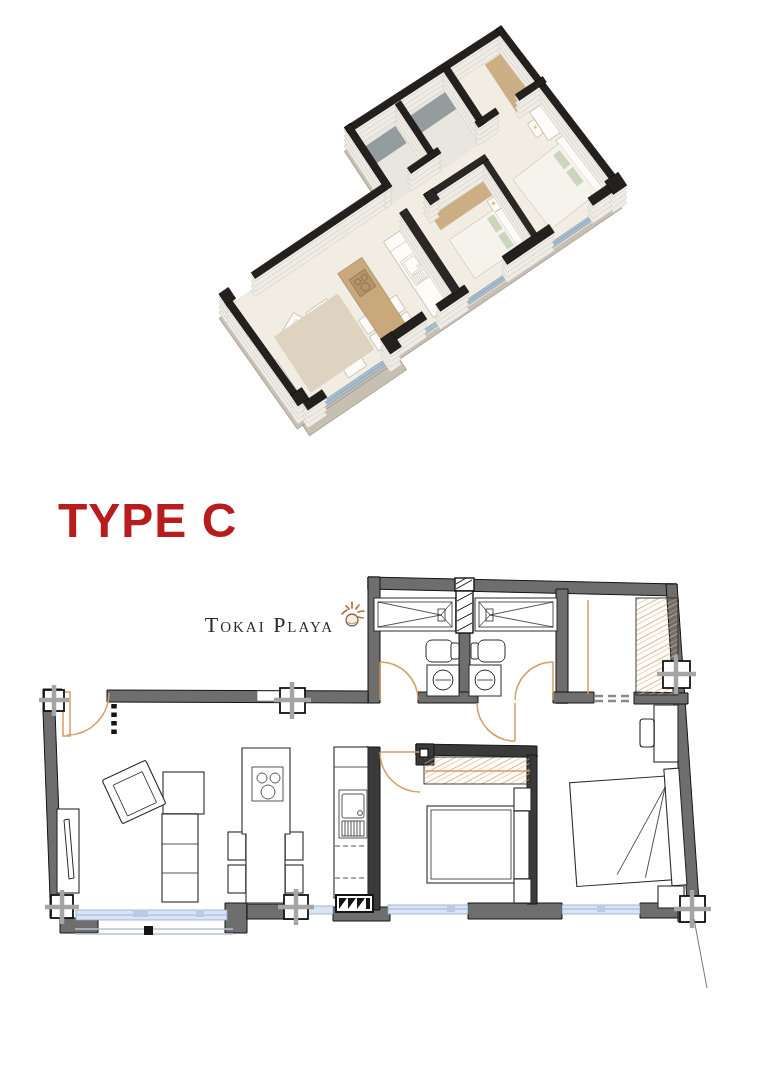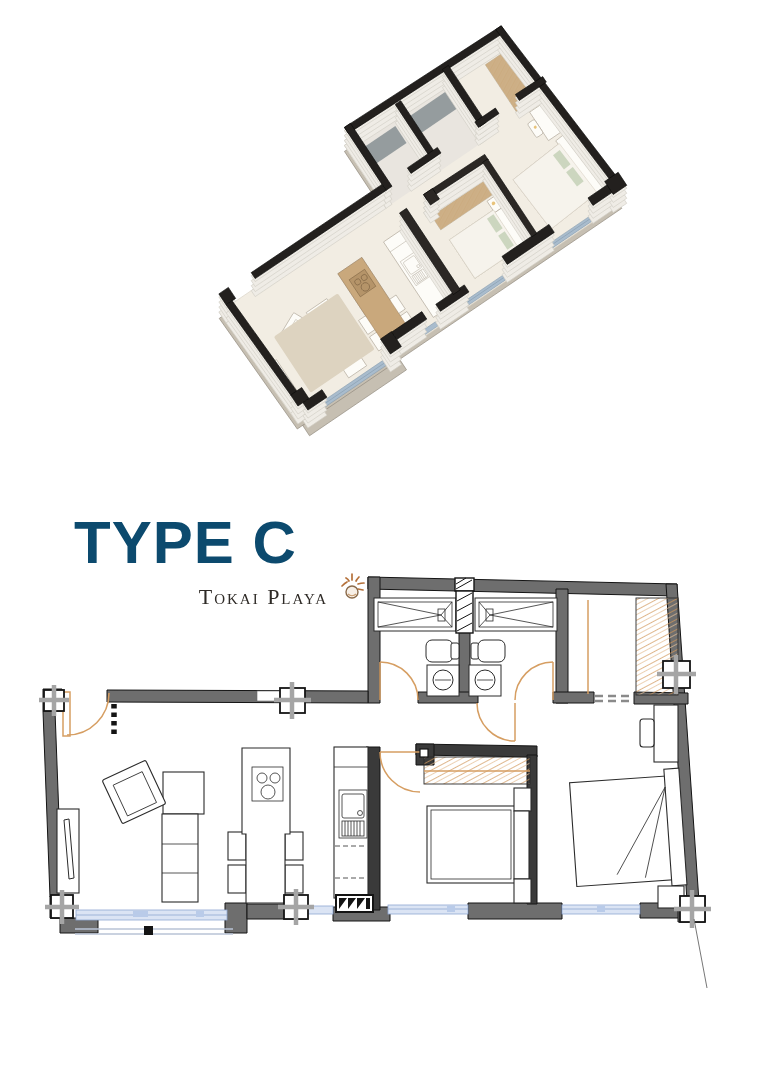"TYPE C" .title { color: #0c4a6e -> #b91c1c; font-size: 60px -> 48px; margin: 16px -> 0 }
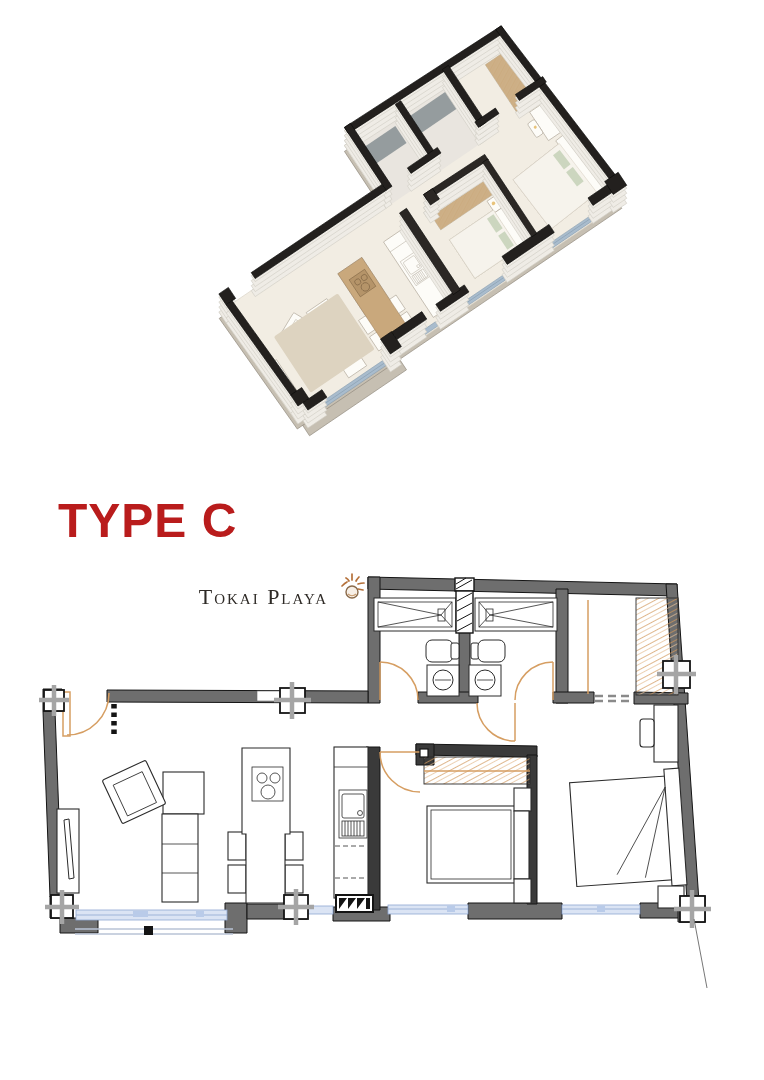"Tokai Playa" .brand { gap: 8px -> 2px; top: 584px -> 612px }
